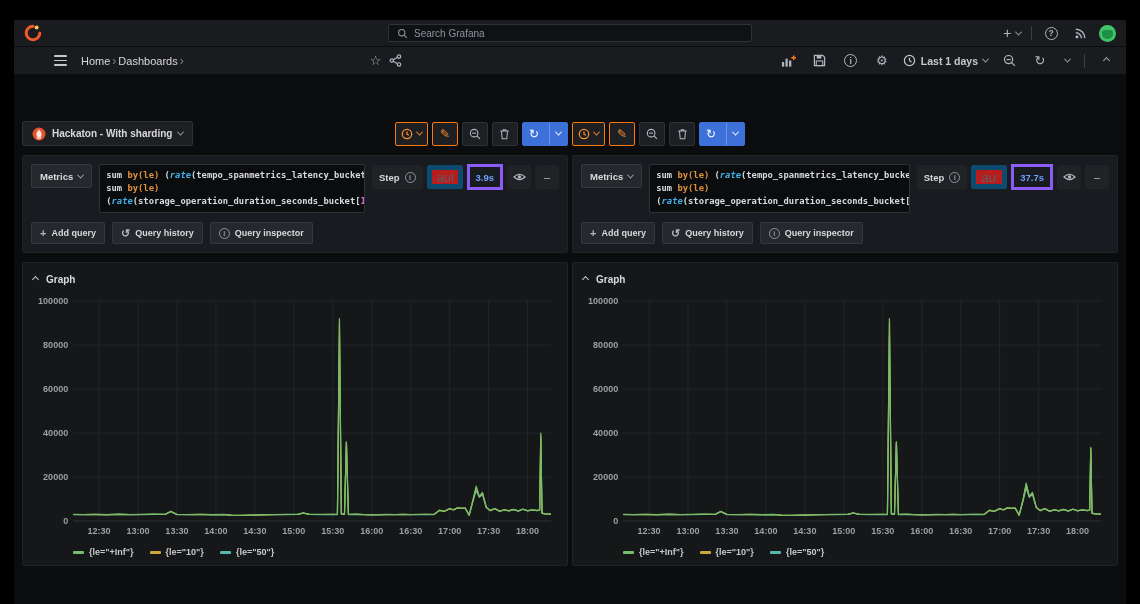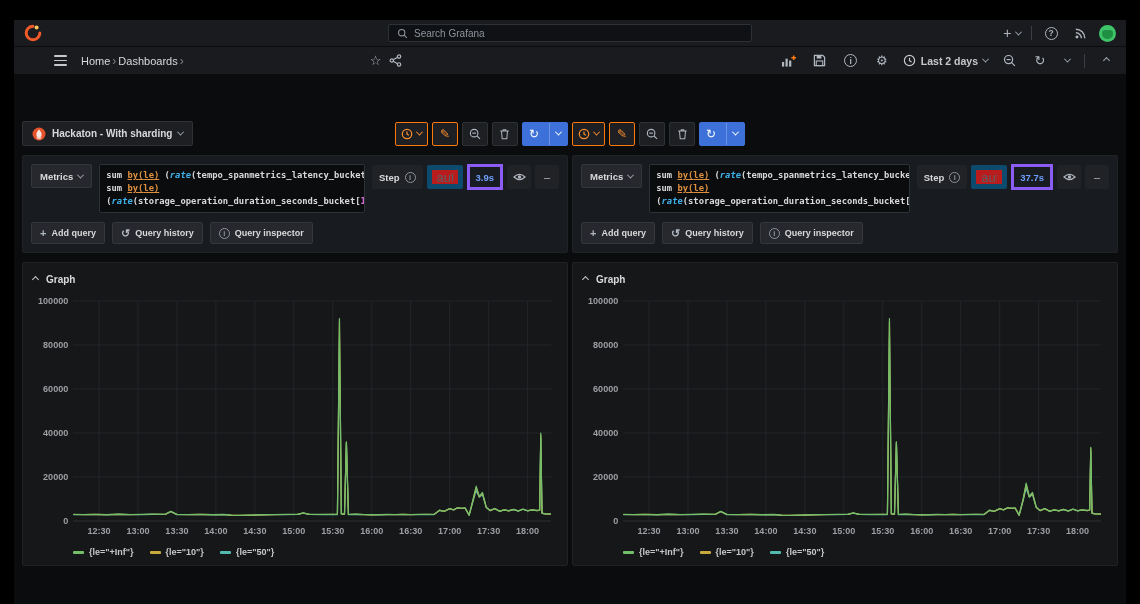"Last 2 days" span { text: 2 -> 1 }
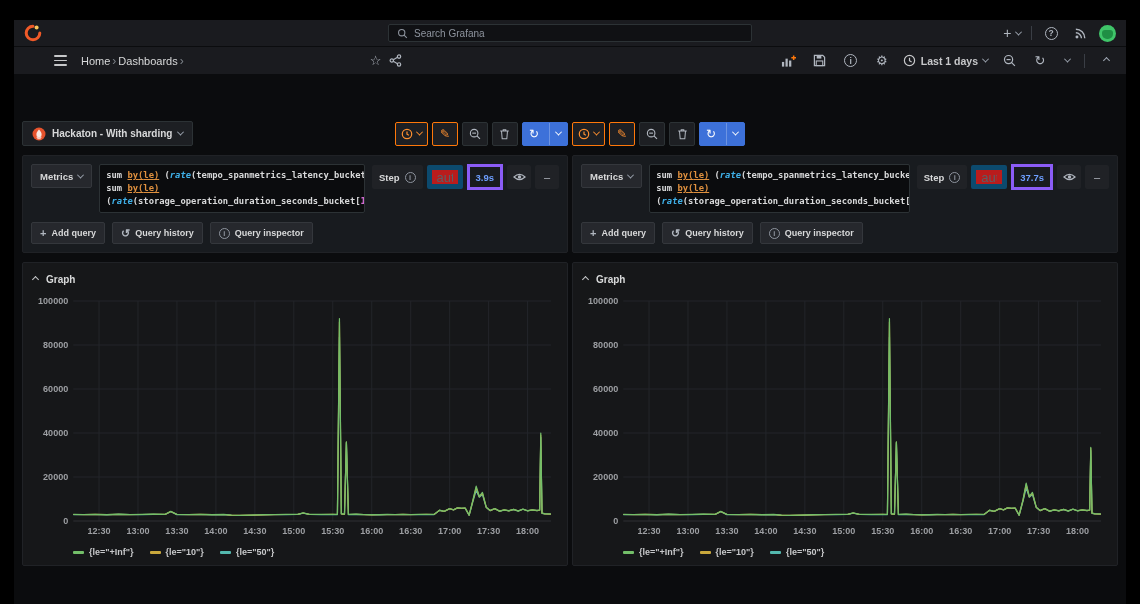"by" .c-kw { text-decoration: underline -> none }
